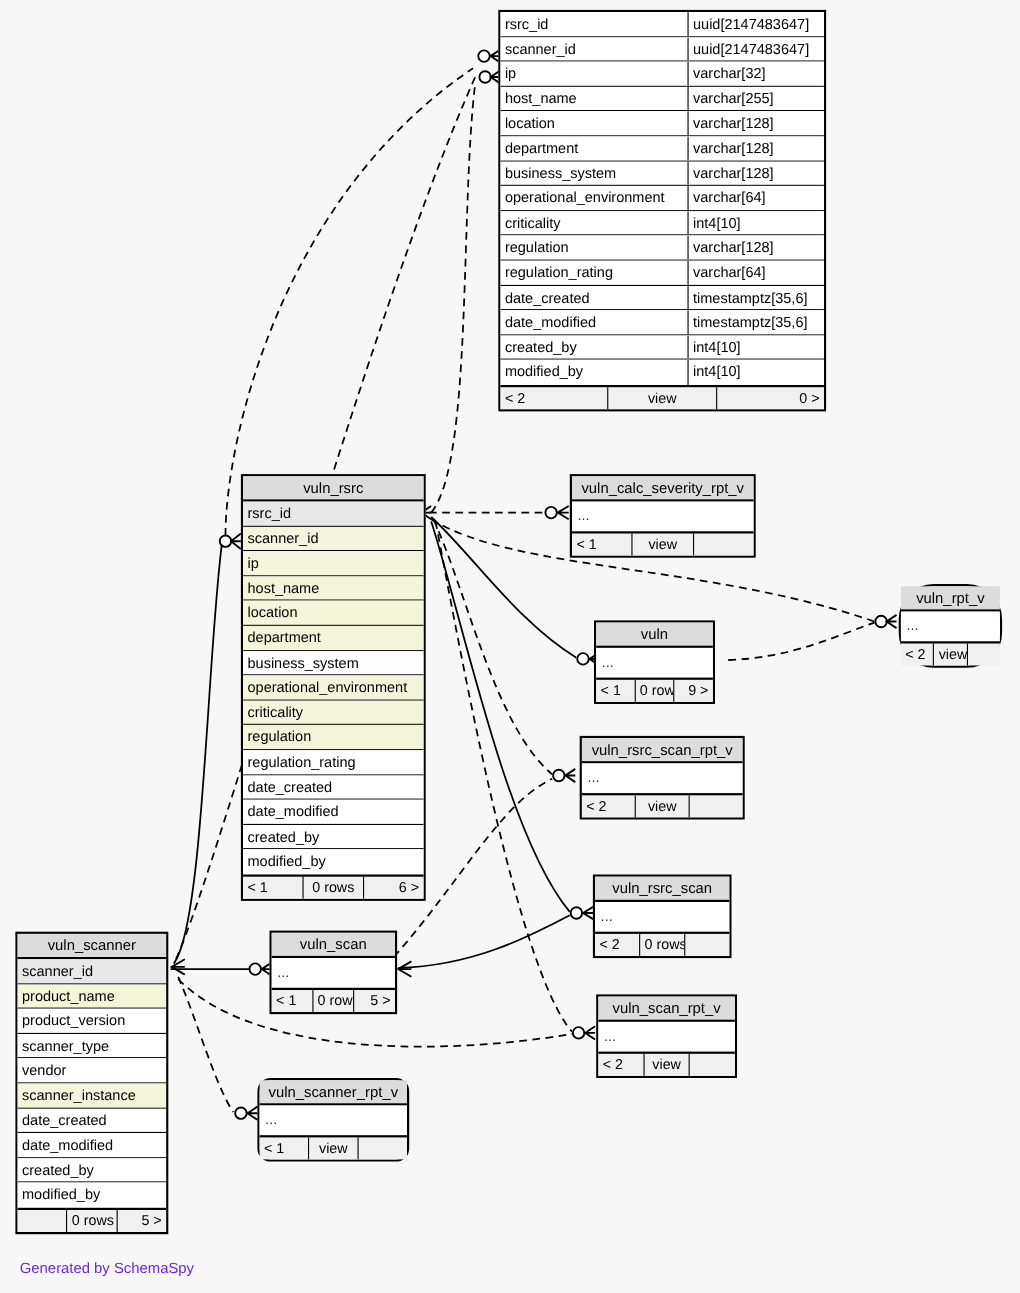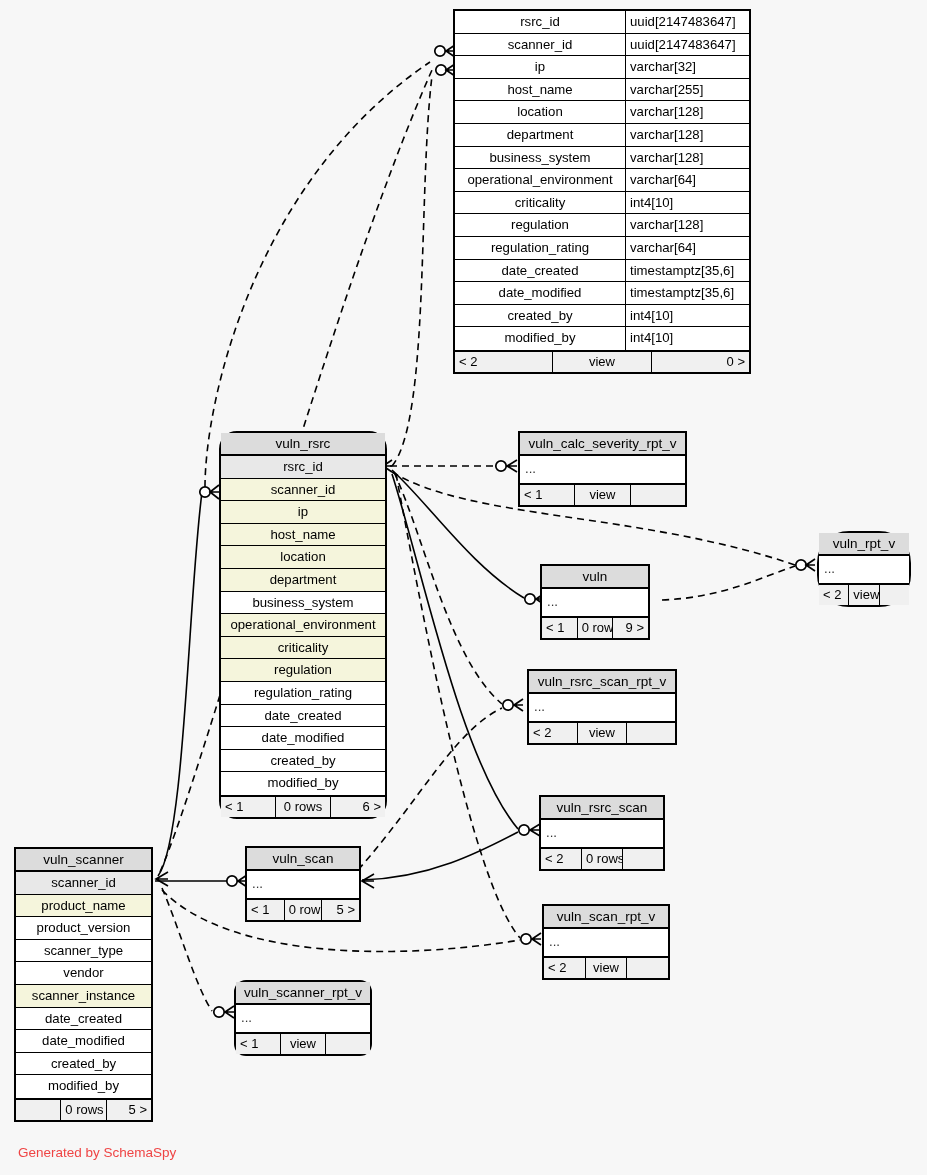"rsrc_id" .cell-name { text-align: center -> none }
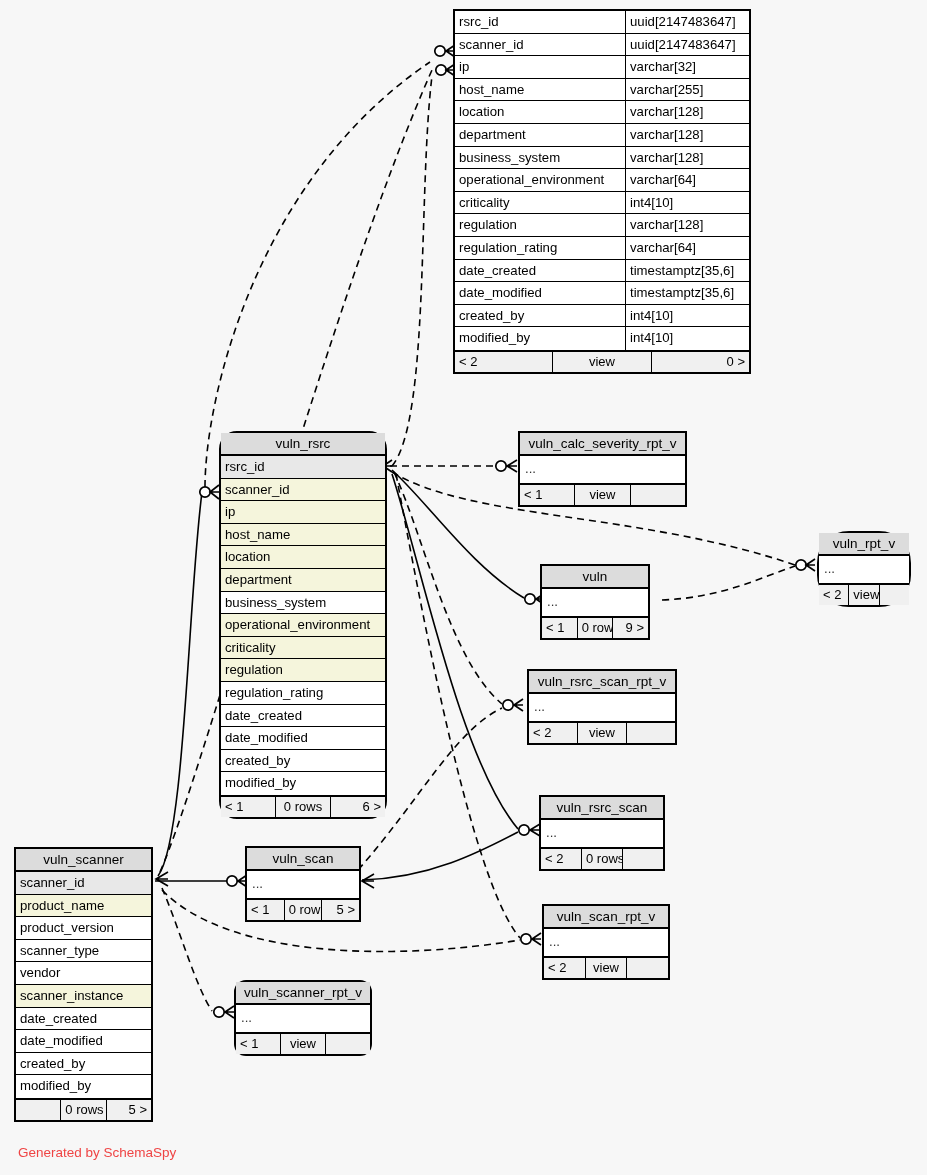"vuln_rsrc" div.entity { border-radius: 18px -> none }
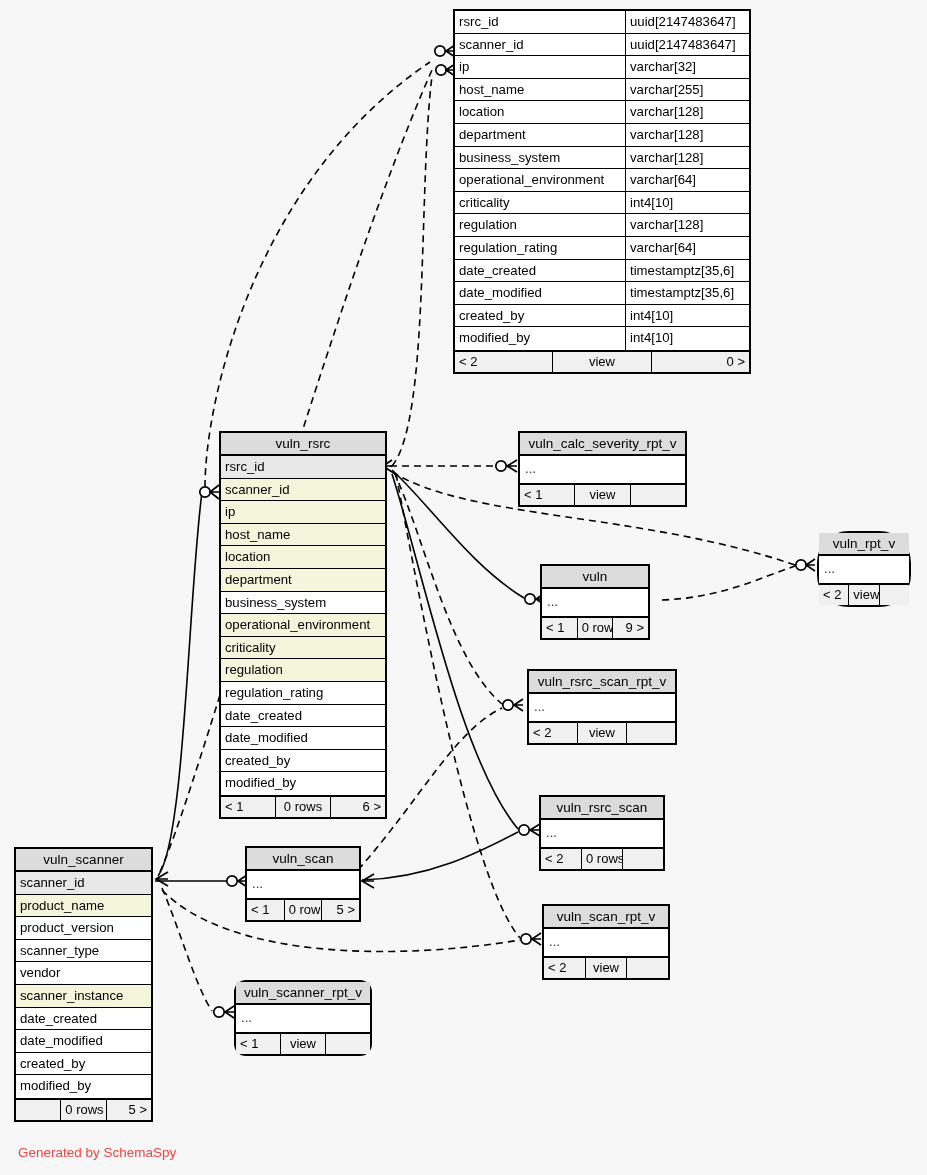"Generated by SchemaSpy" #caption { color: #ef4444 -> #6d28d9 }
